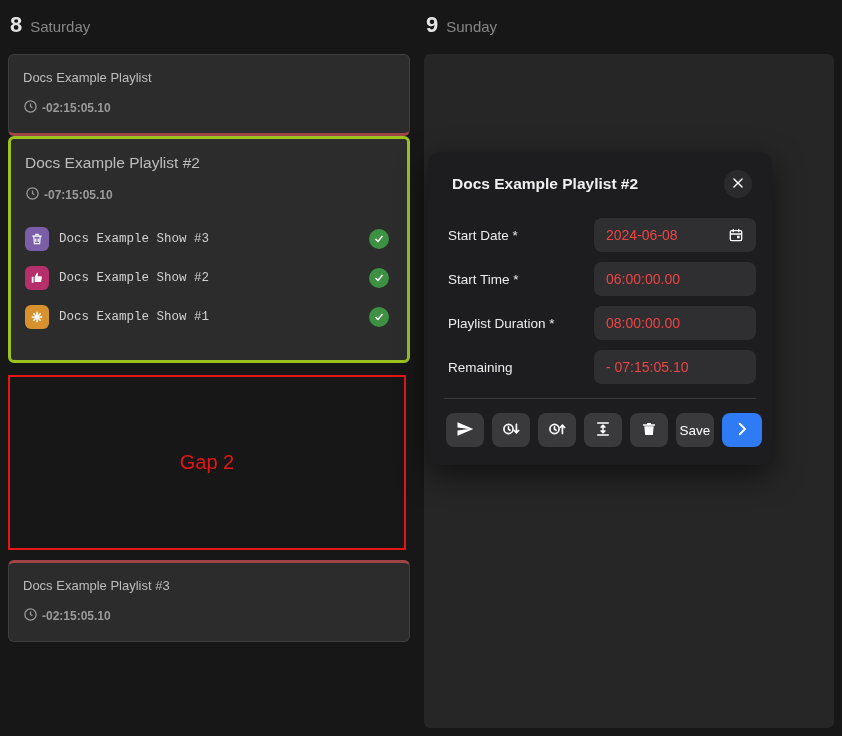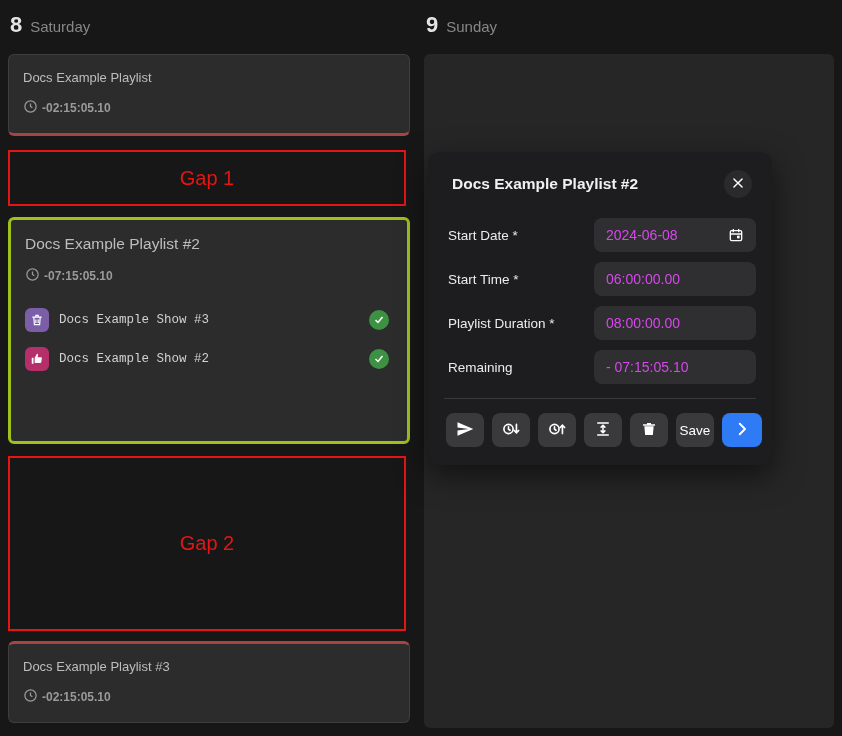"Gap 1" div.gap-box { html: <div> <span>Gap 1</span> </div> -> none }
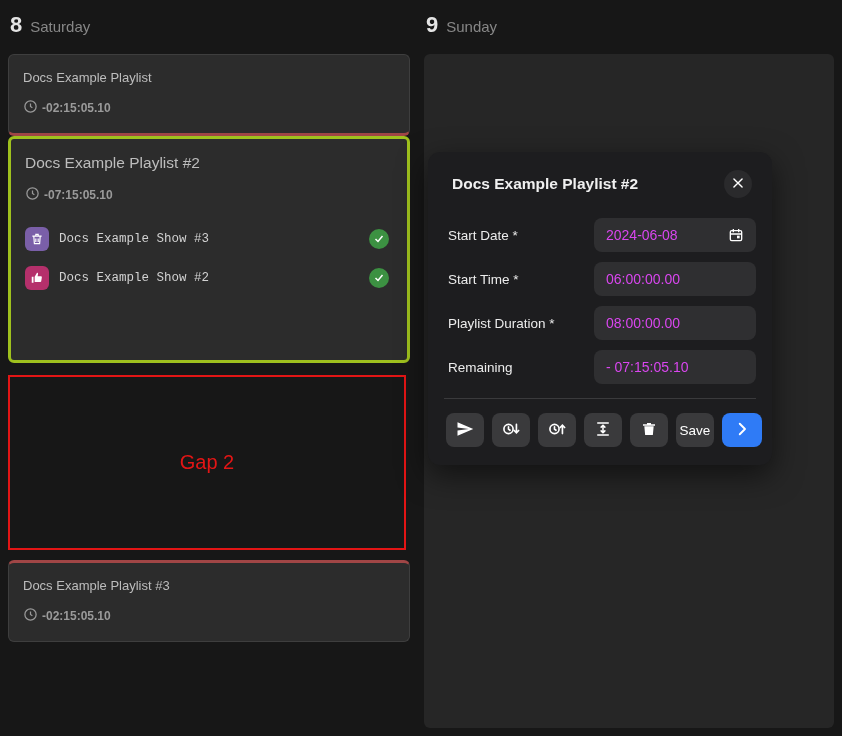"2024-06-08" .form-input { color: #d946ef -> #ef4444 }
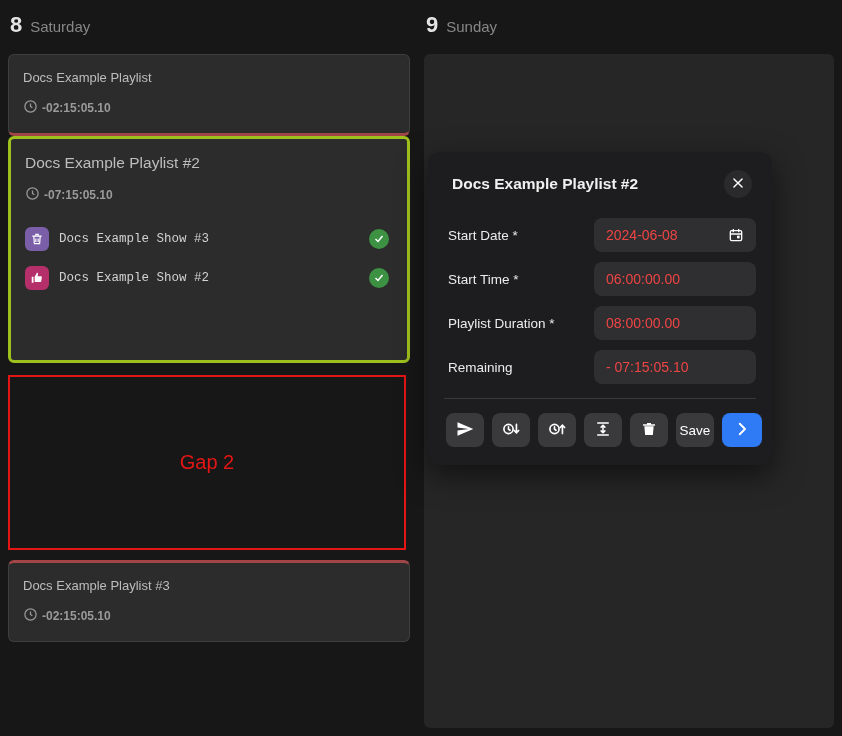"Docs Example Show #1" div.show-row { html: none -> <div> <span> <svg> <path></path> </svg> </span> <span>Docs Example Show #1</span> <span> <svg> <path></path> </svg> </span> </div> }
